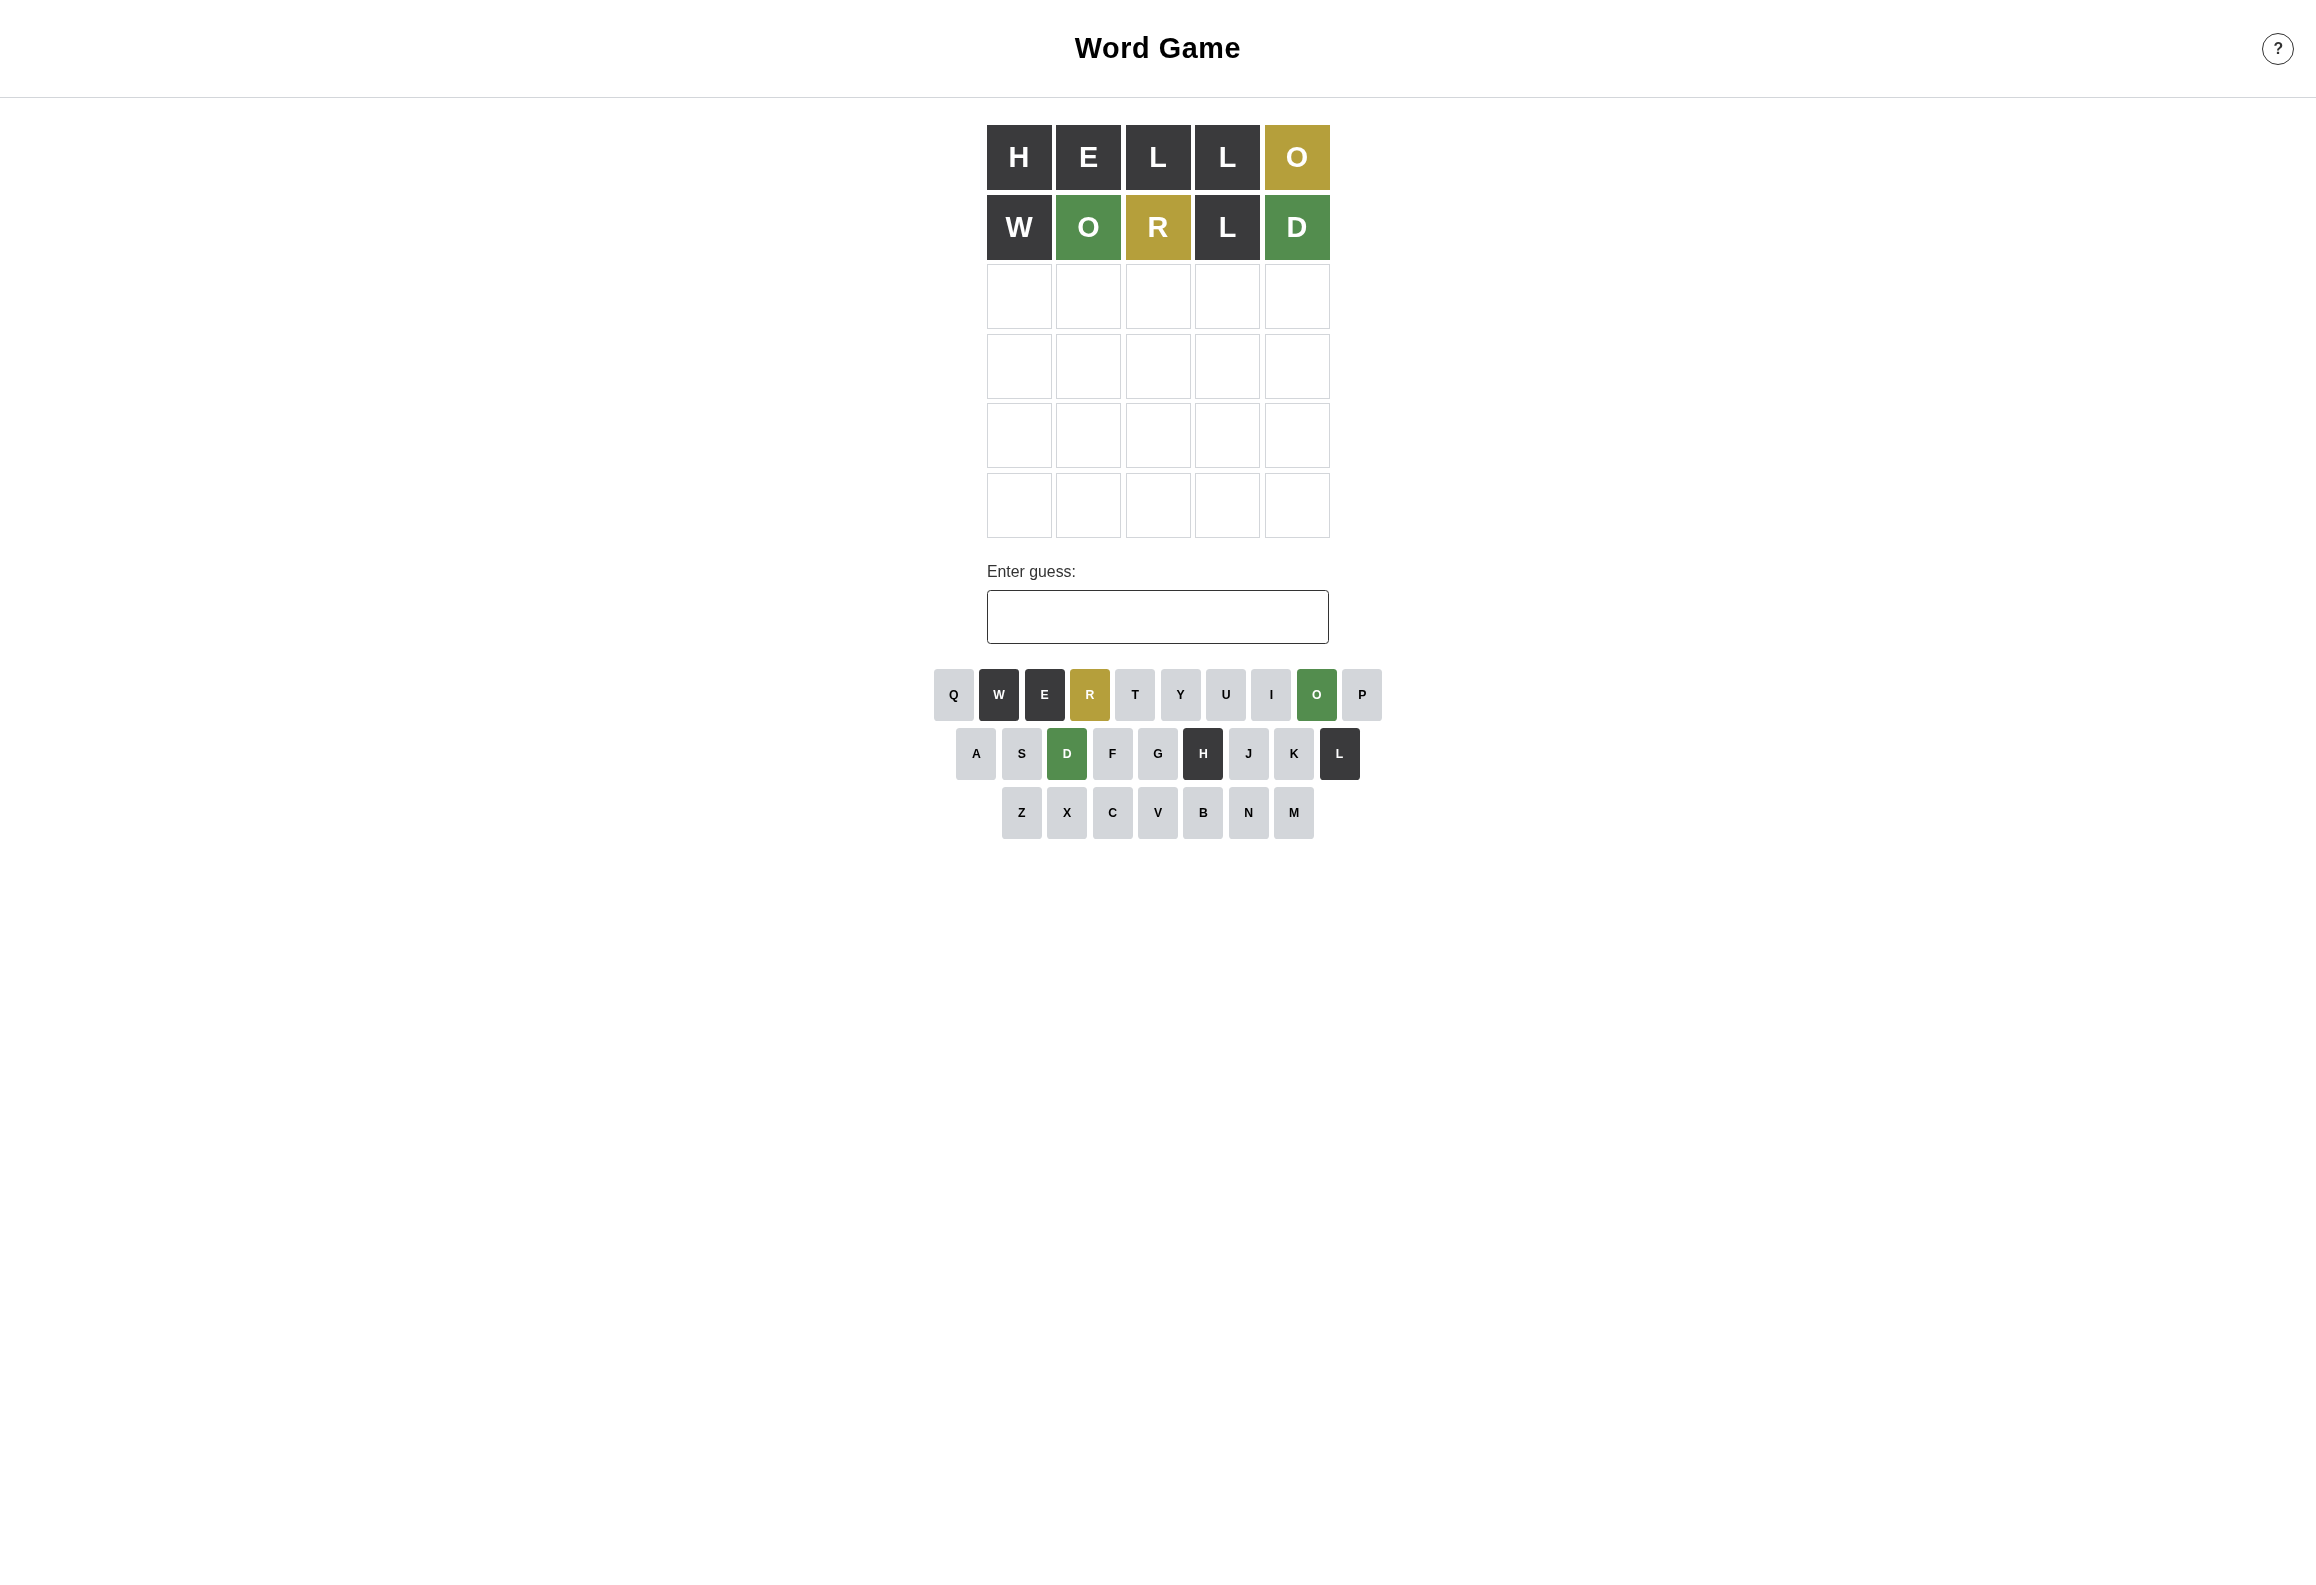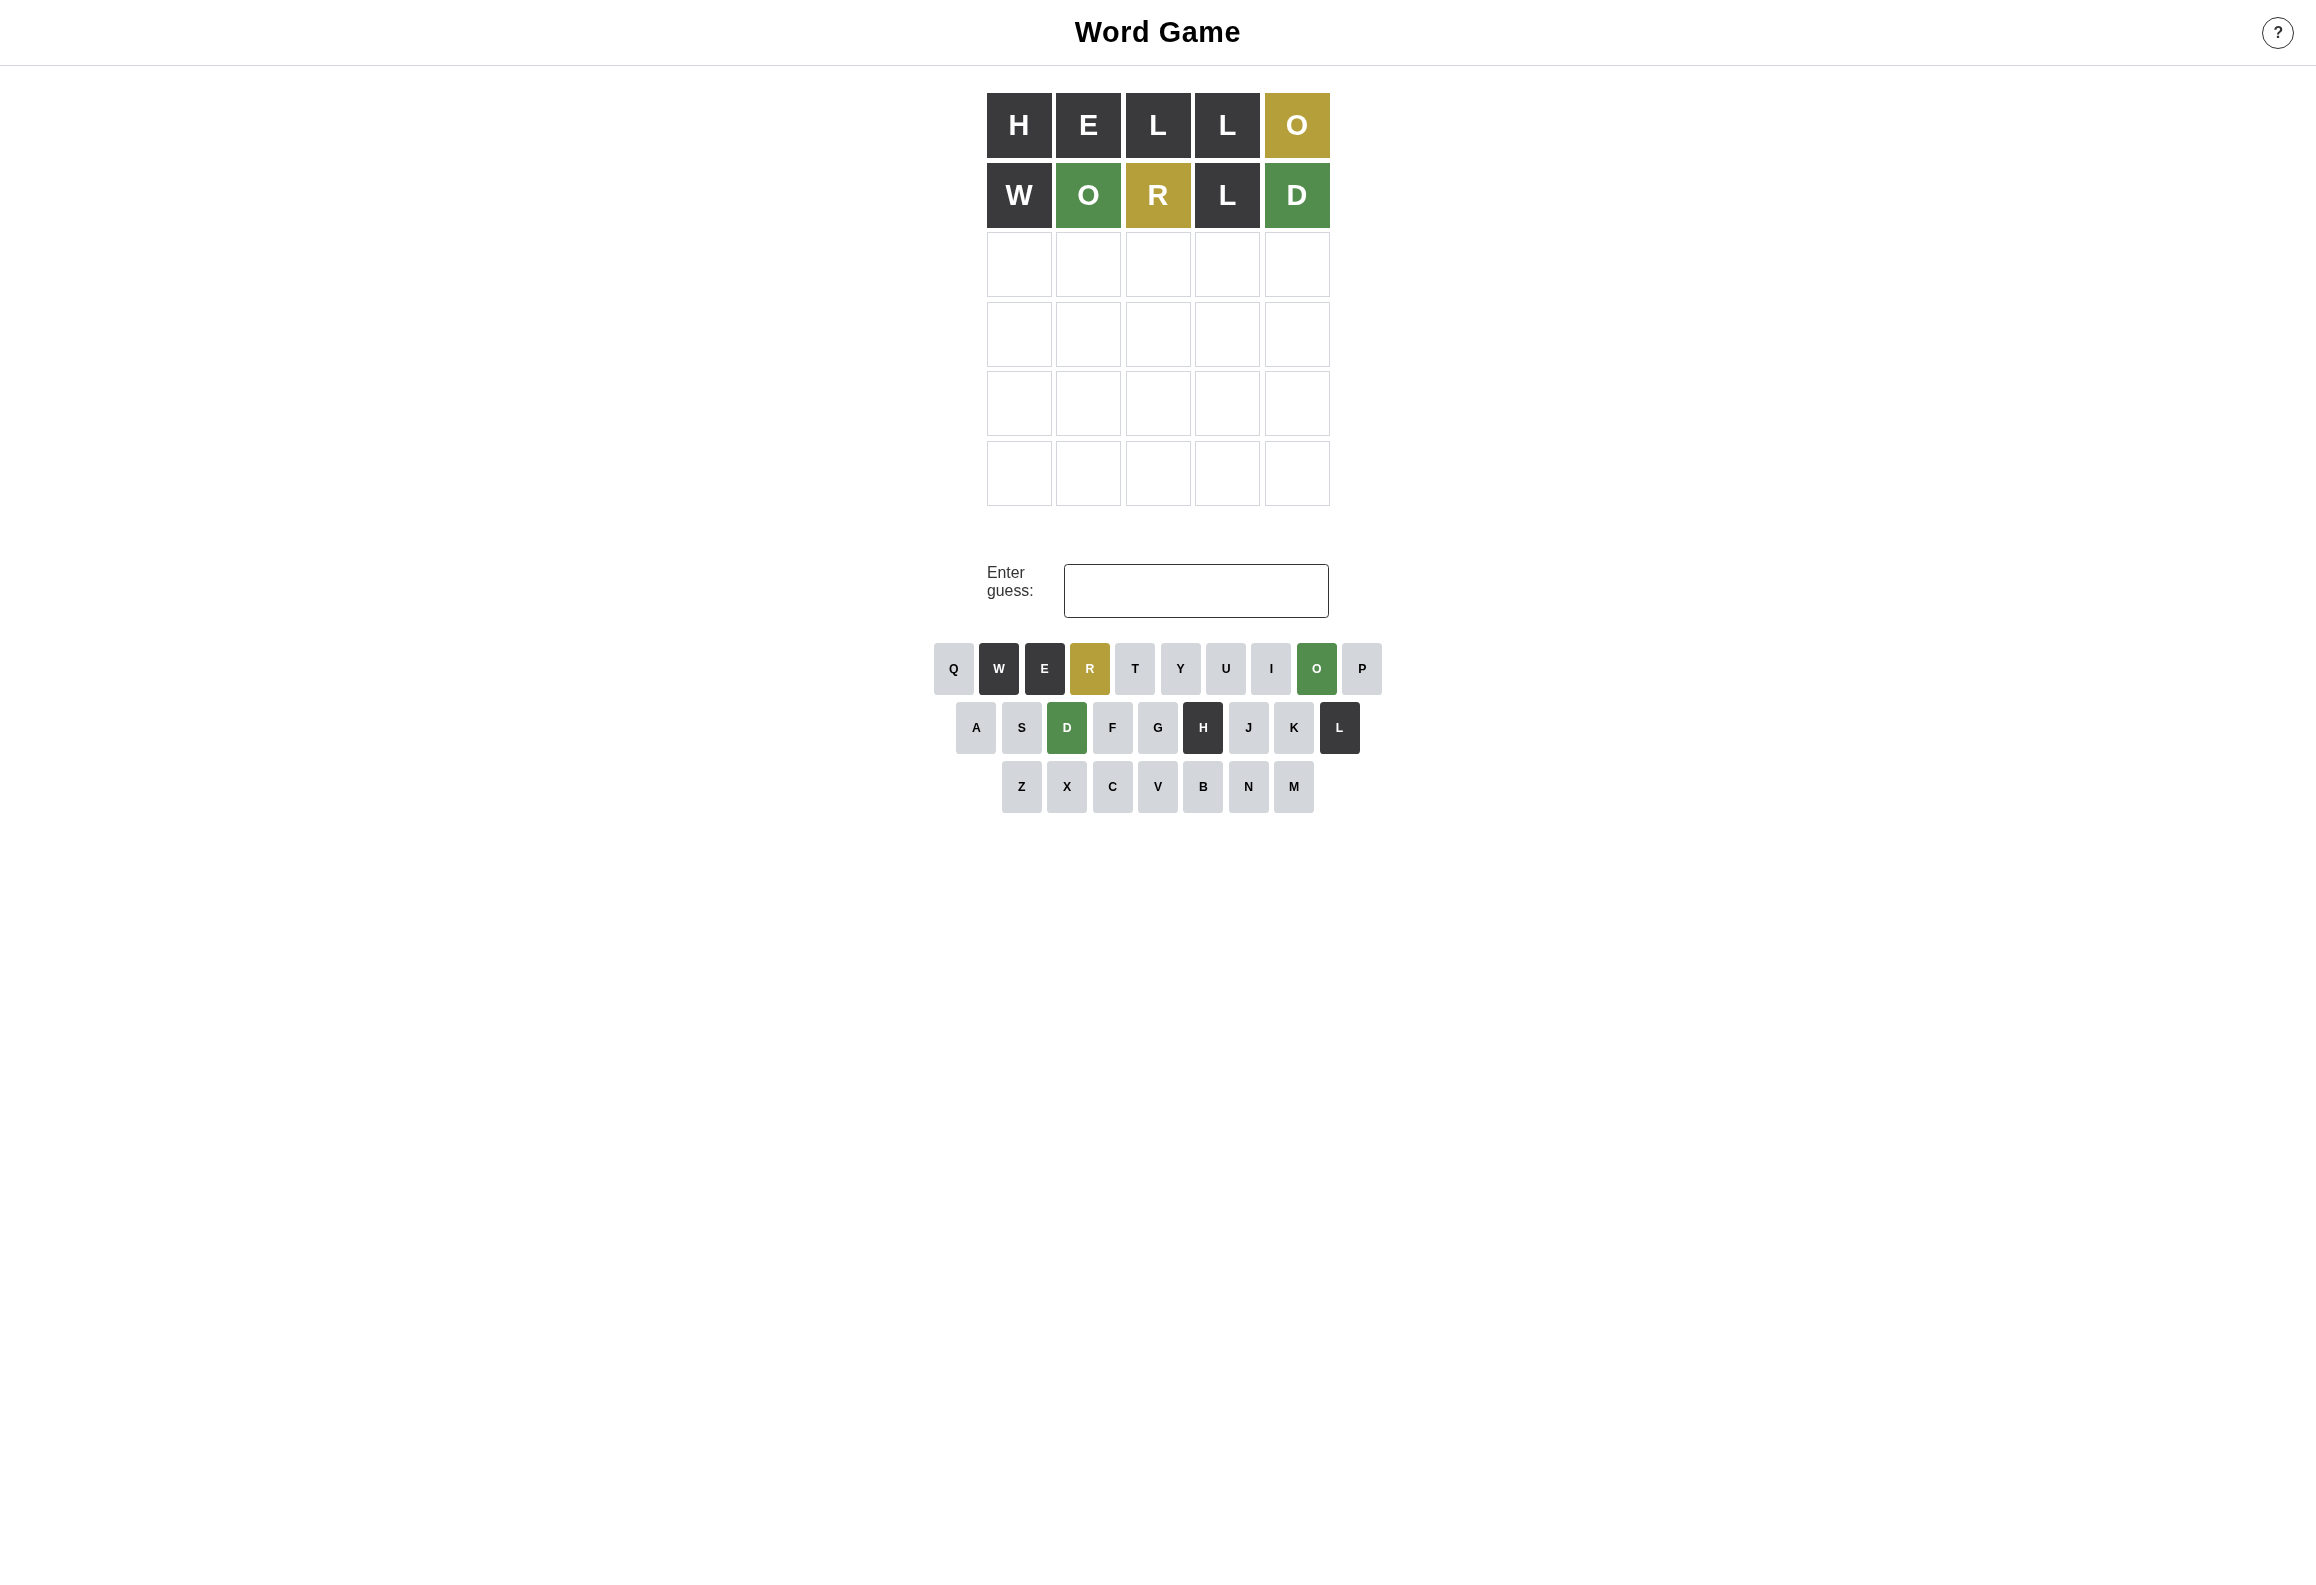"Word Game" header { padding: 16px 18px -> 32px 18px }
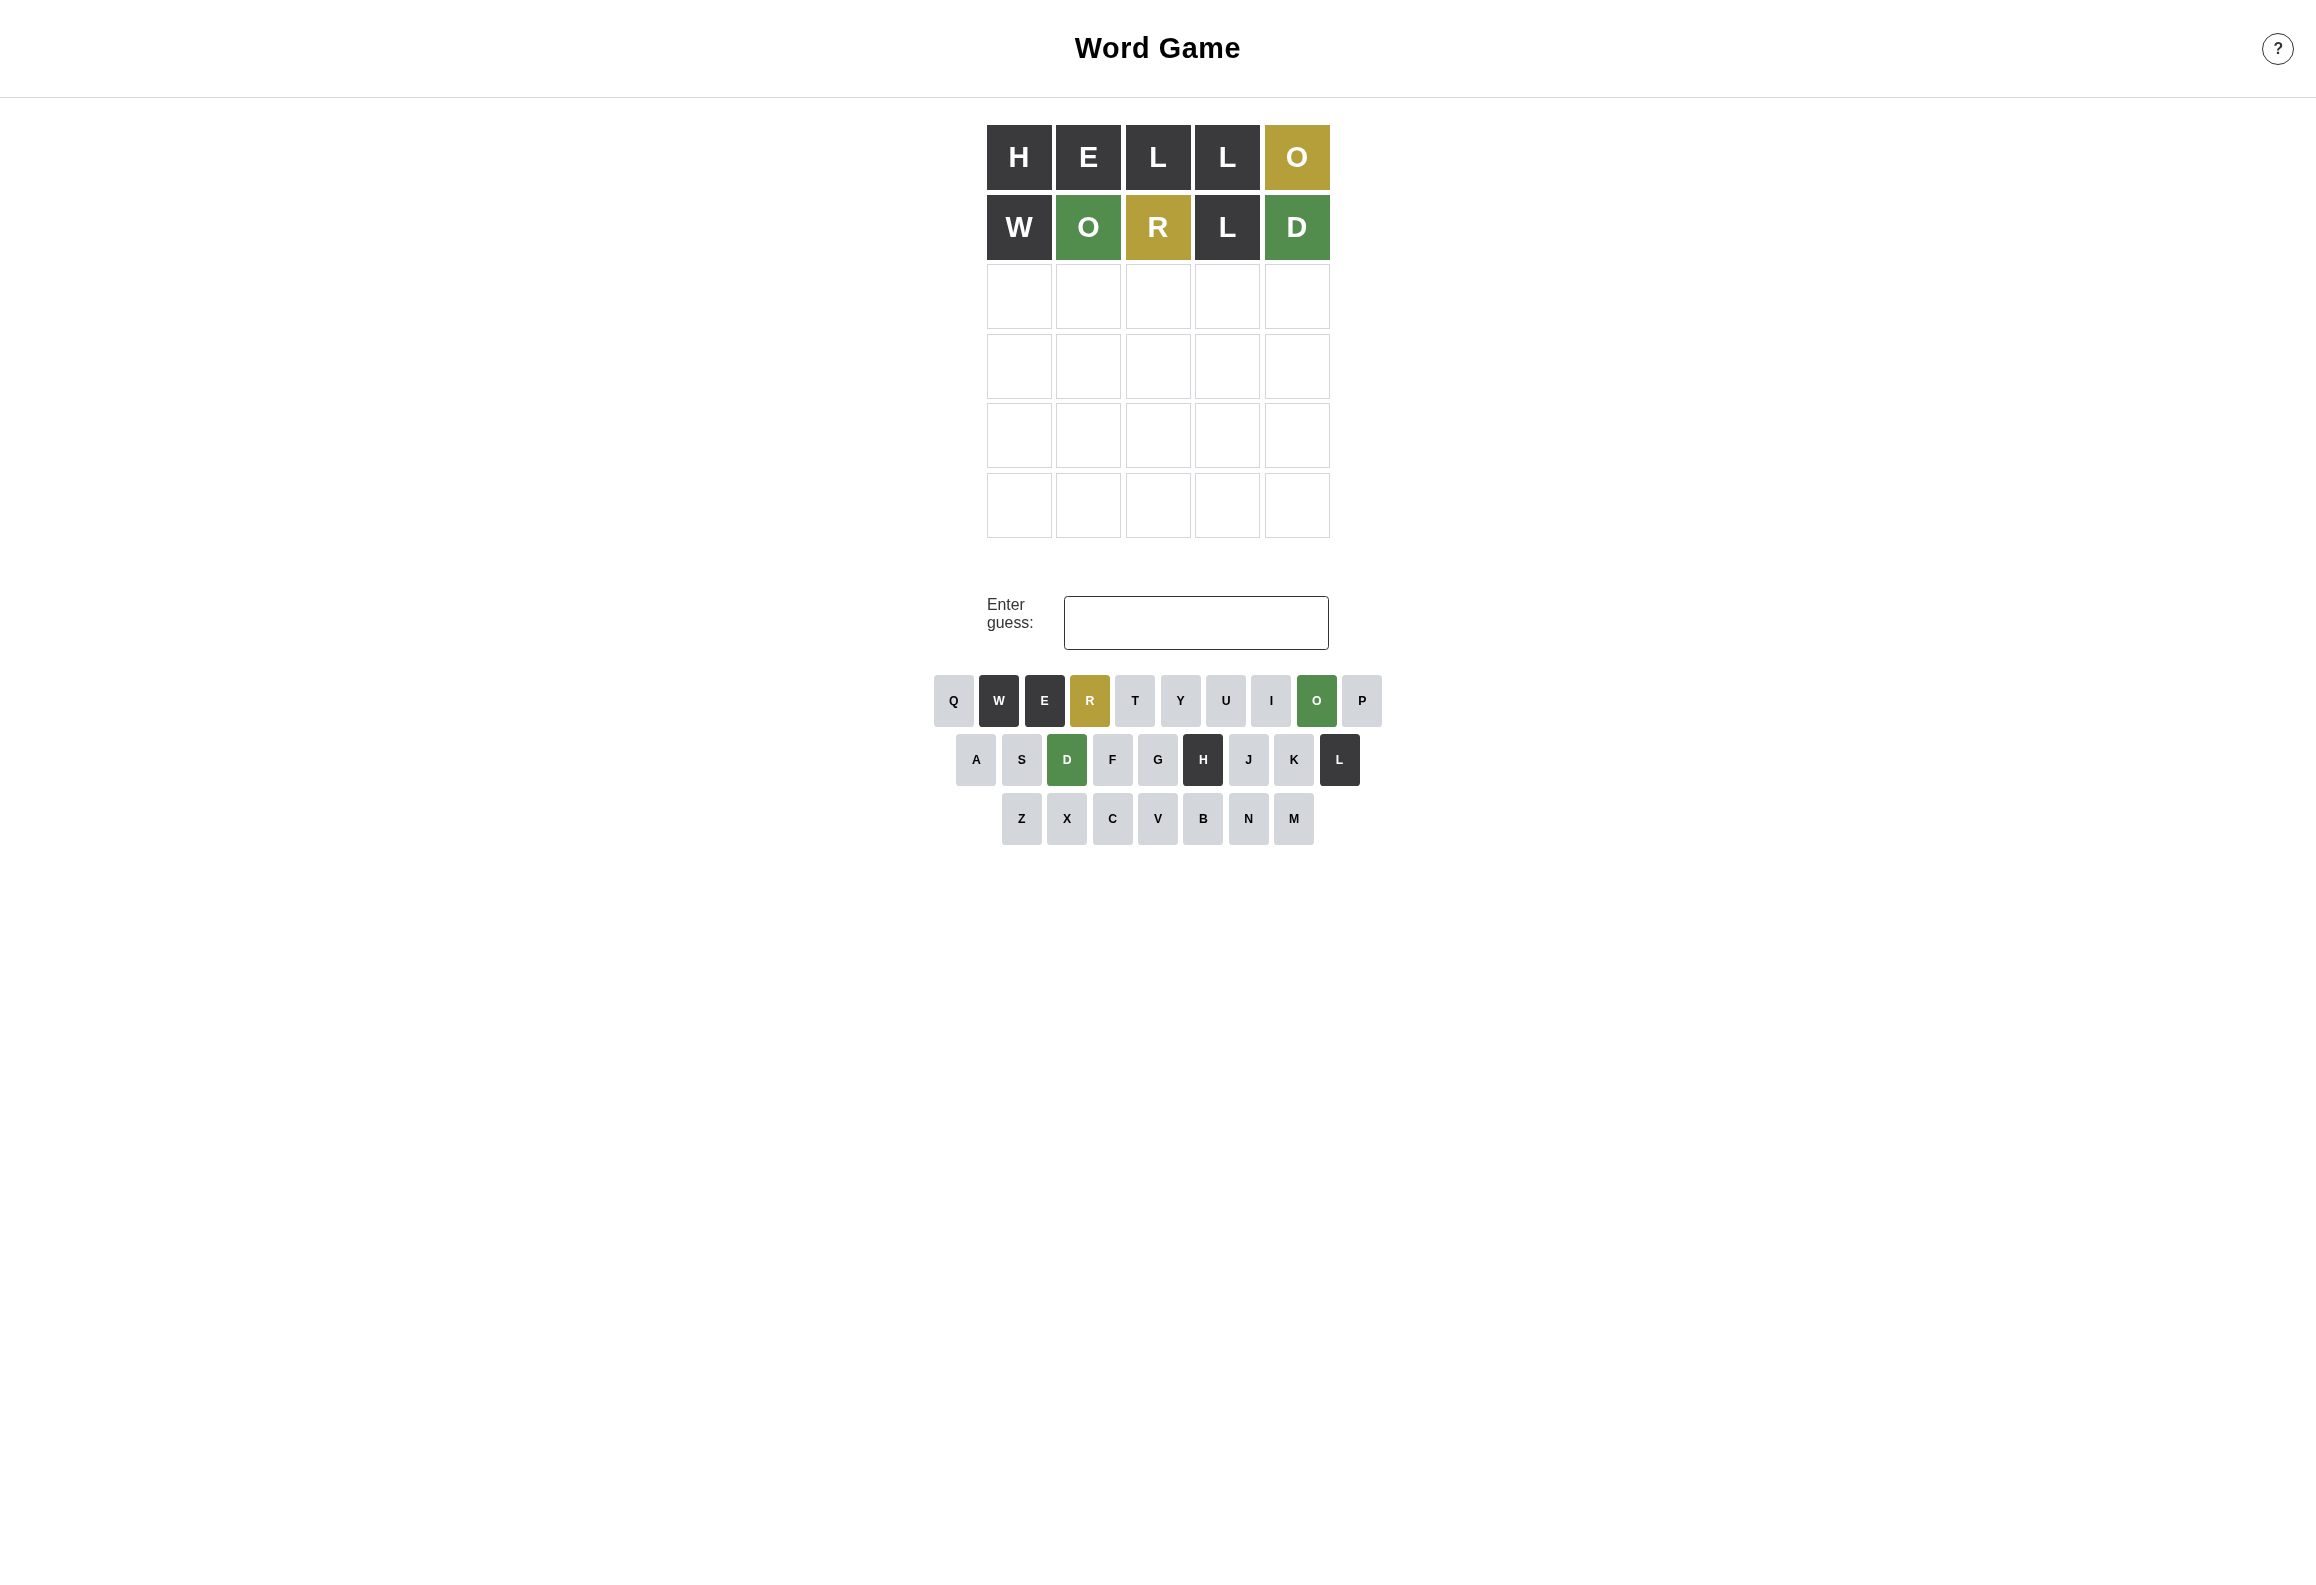"Enter guess:" .input-section { flex-direction: row -> column; margin-top: 33px -> none }
